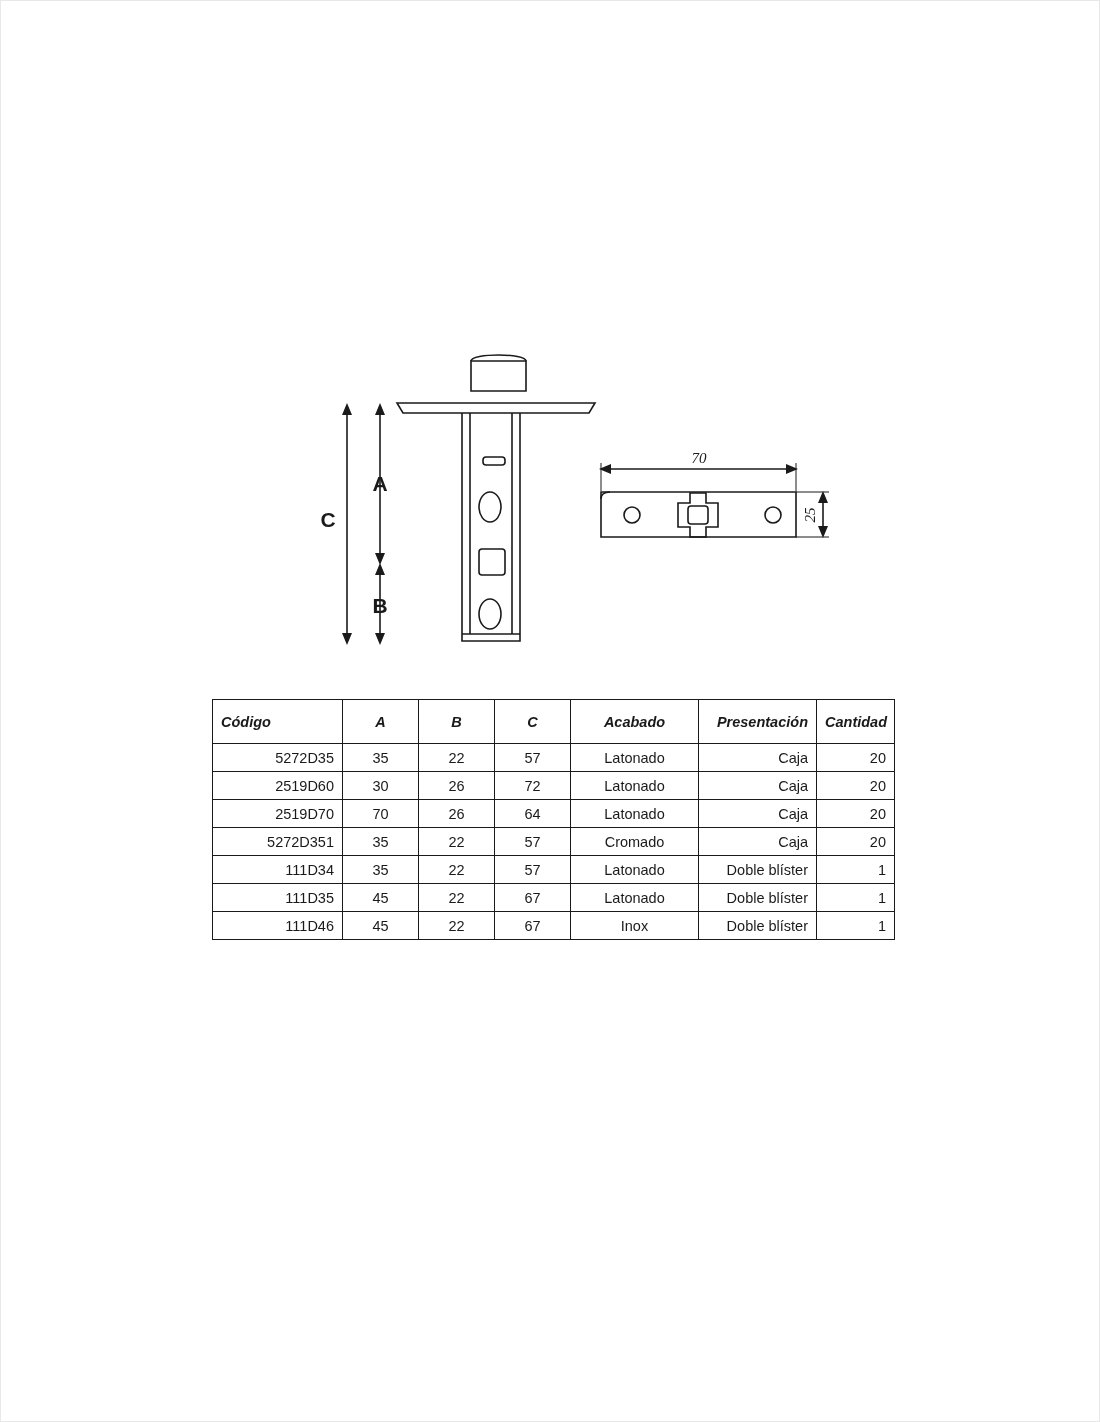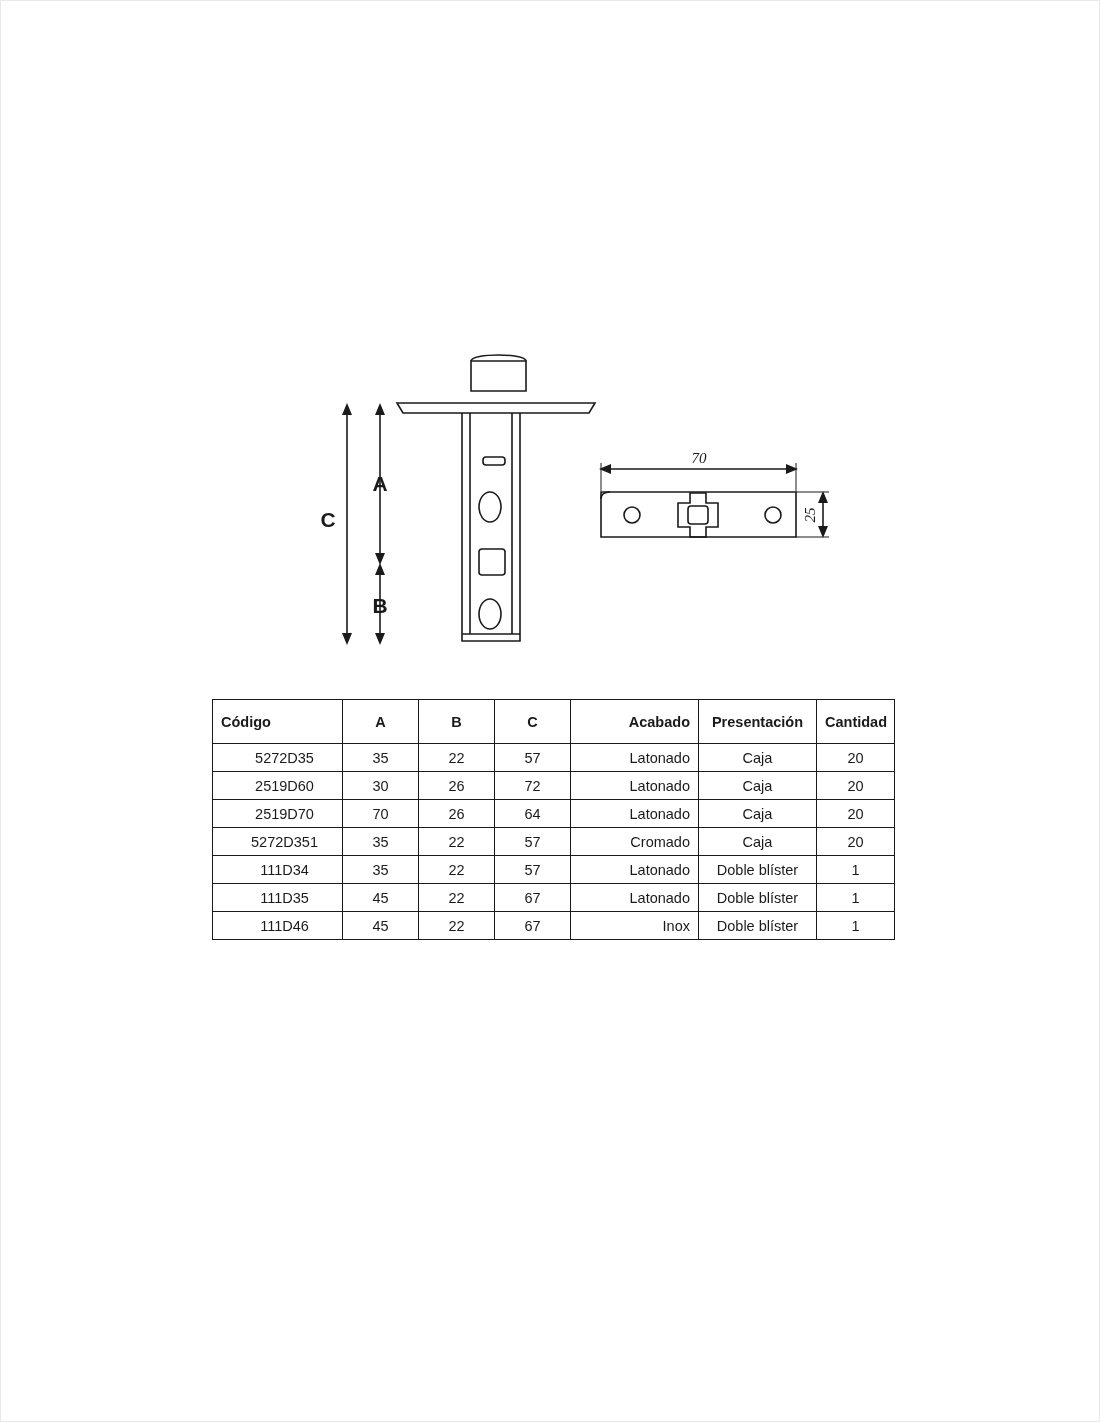"Código" table.spec thead th { font-style: none -> italic }
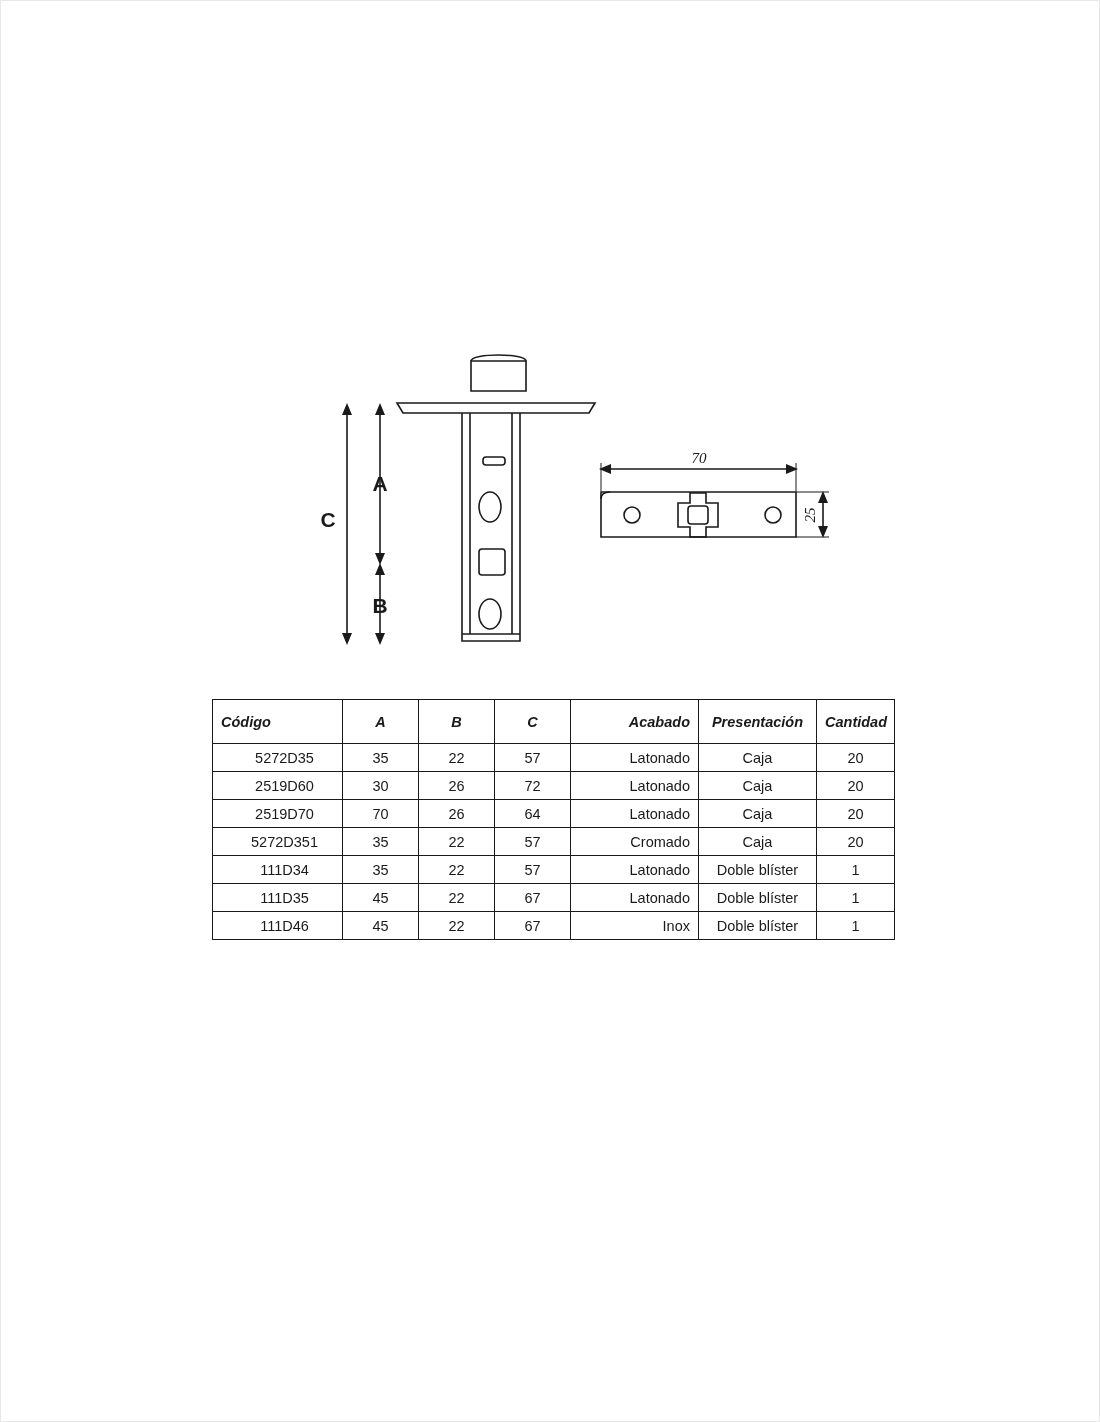"Acabado" .col-fin { text-align: right -> center }
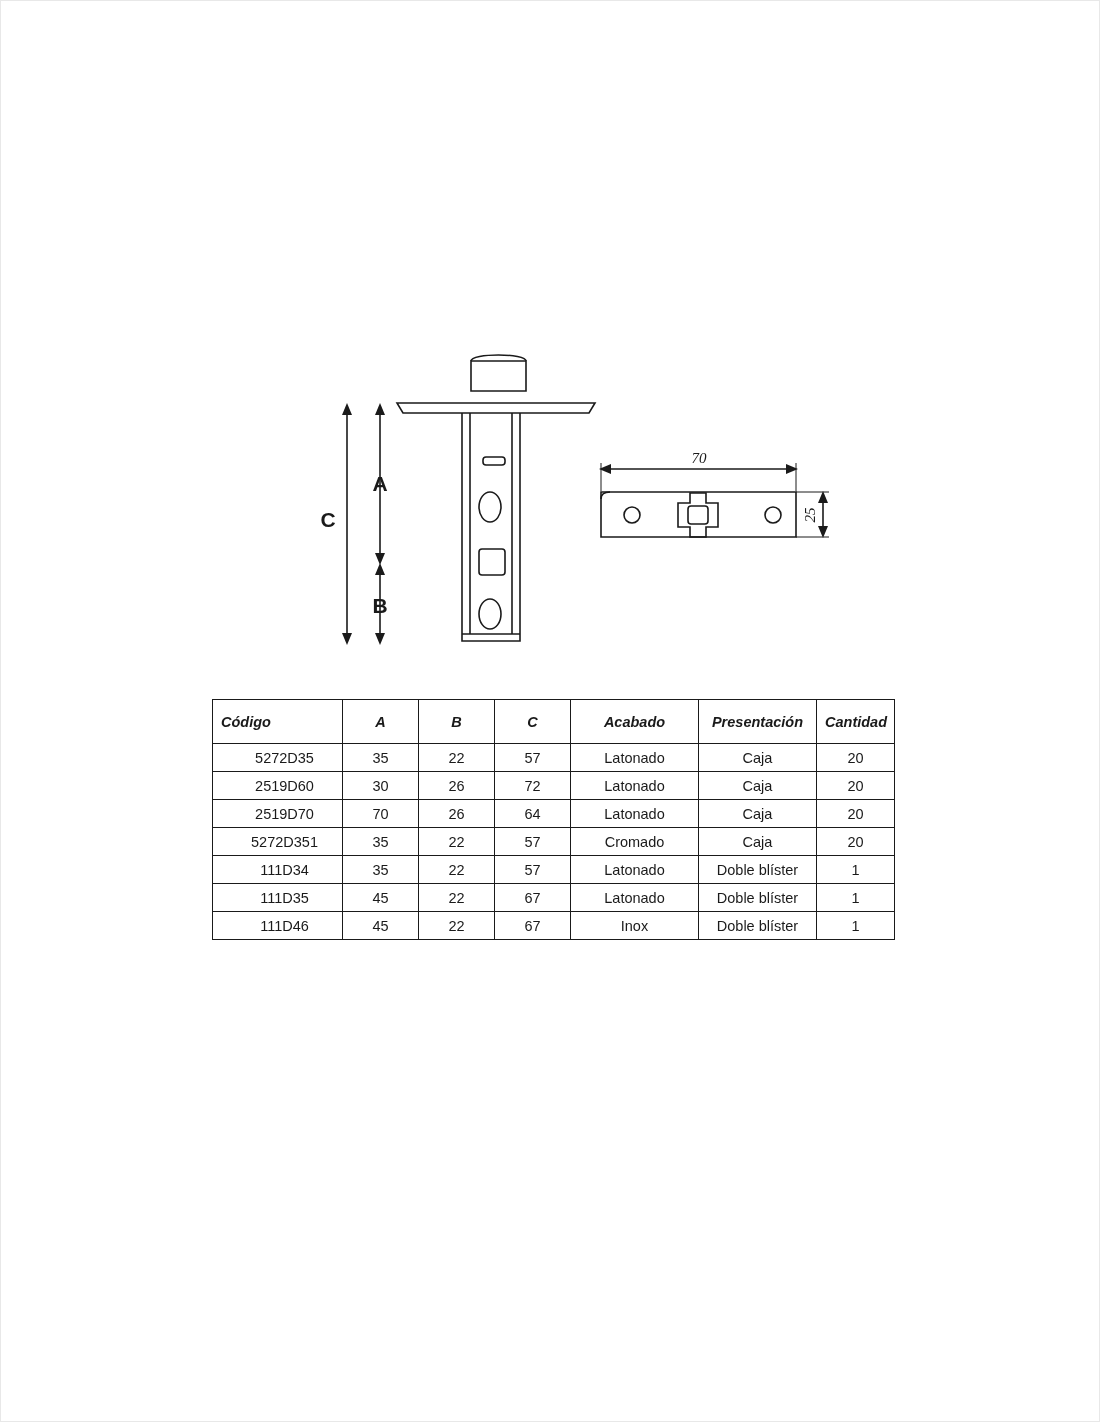"Presentación" .col-pres { text-align: center -> right }
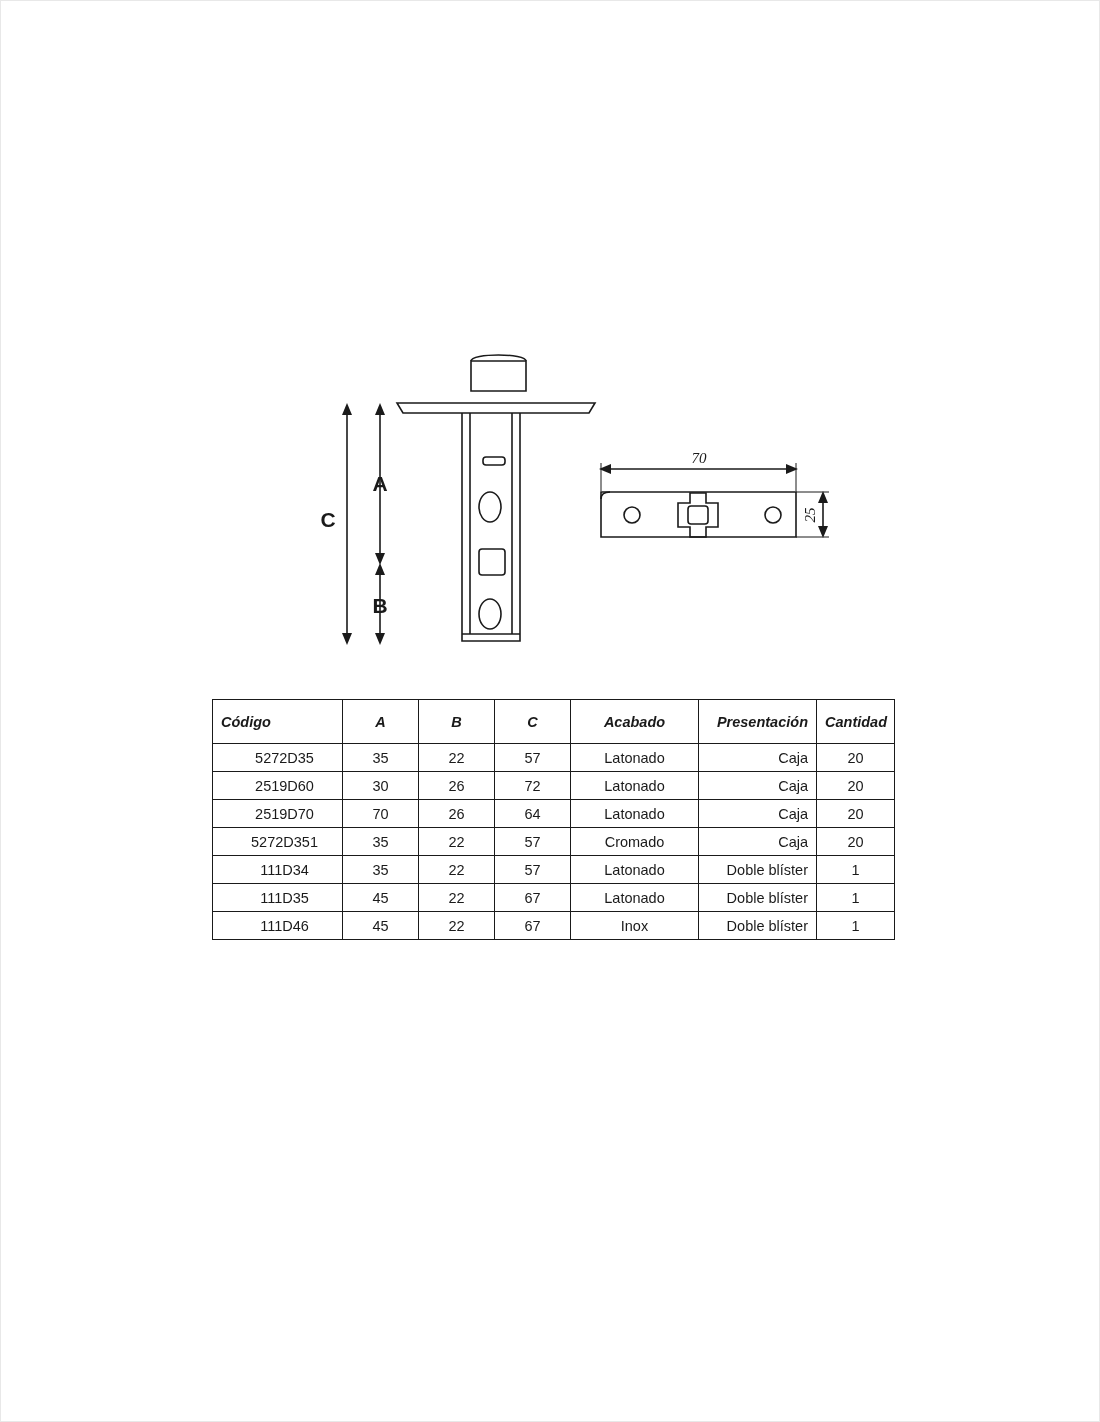"Cantidad" .col-qty { text-align: center -> right }
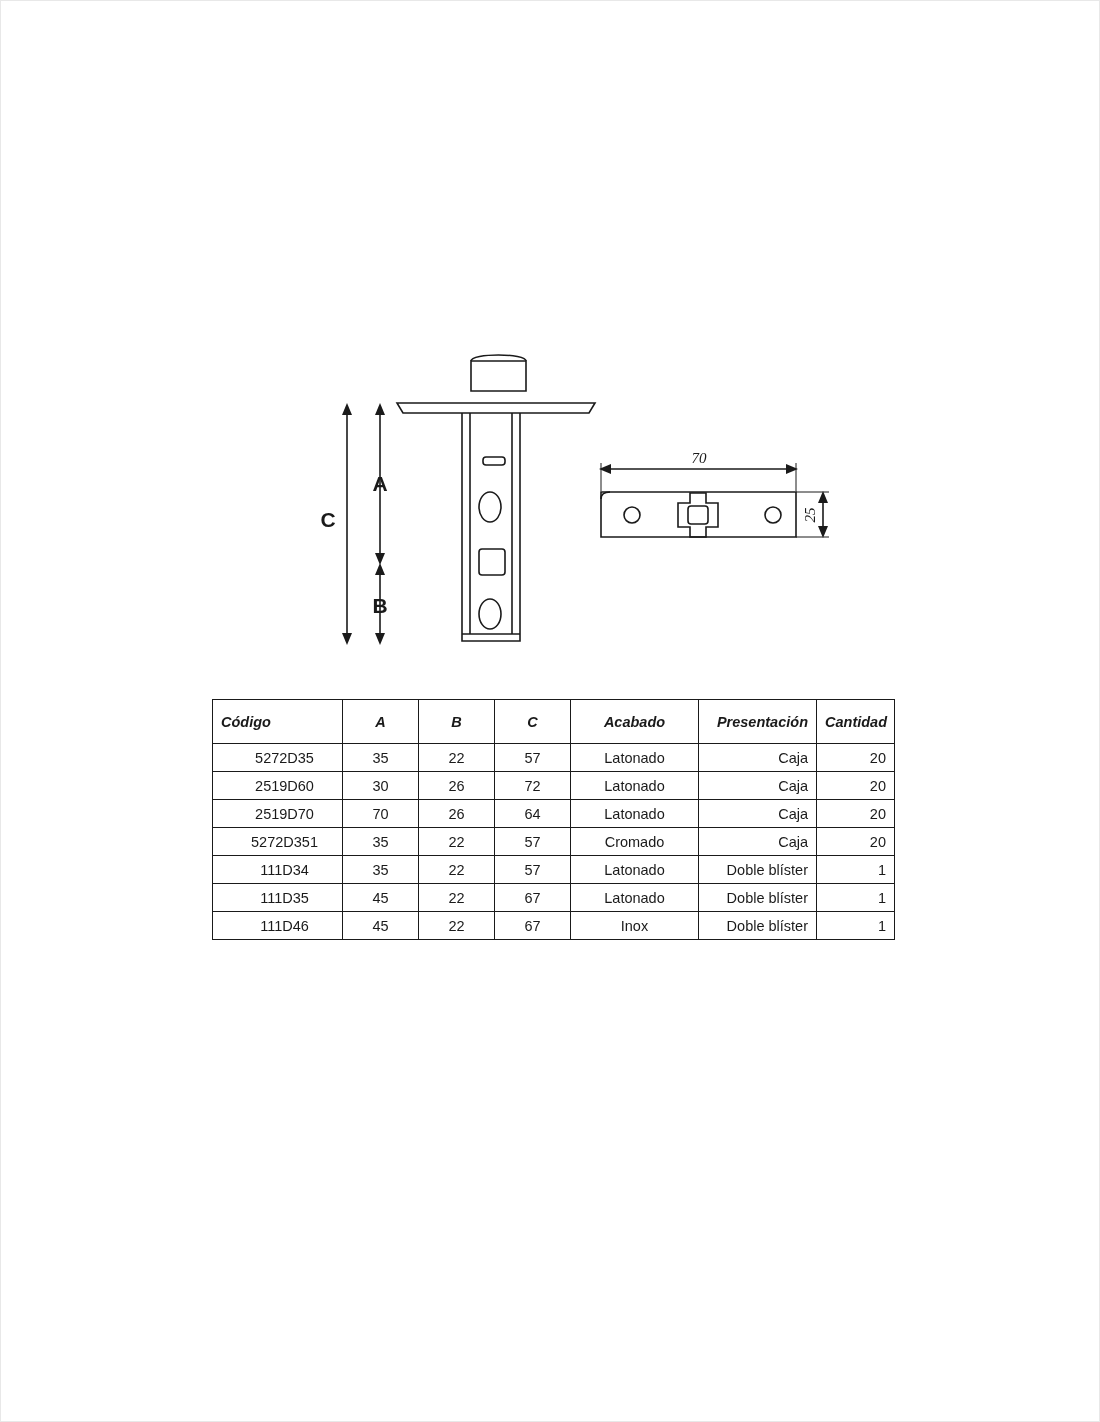"5272D35" table.spec tbody td.col-code { text-align: center -> right }
